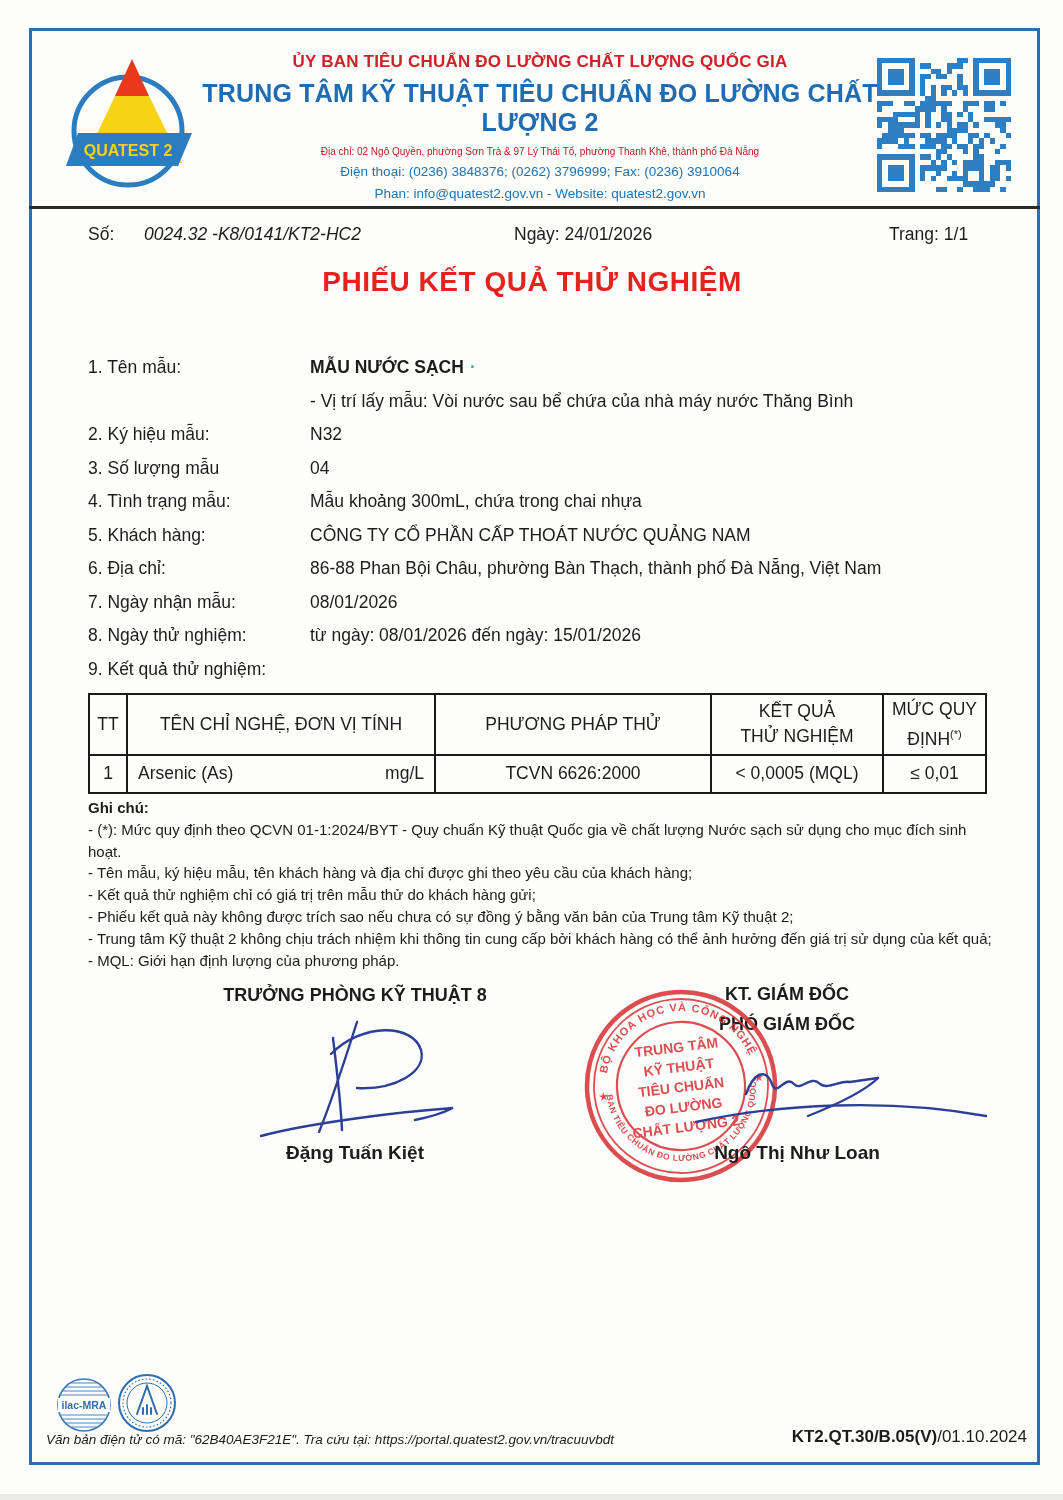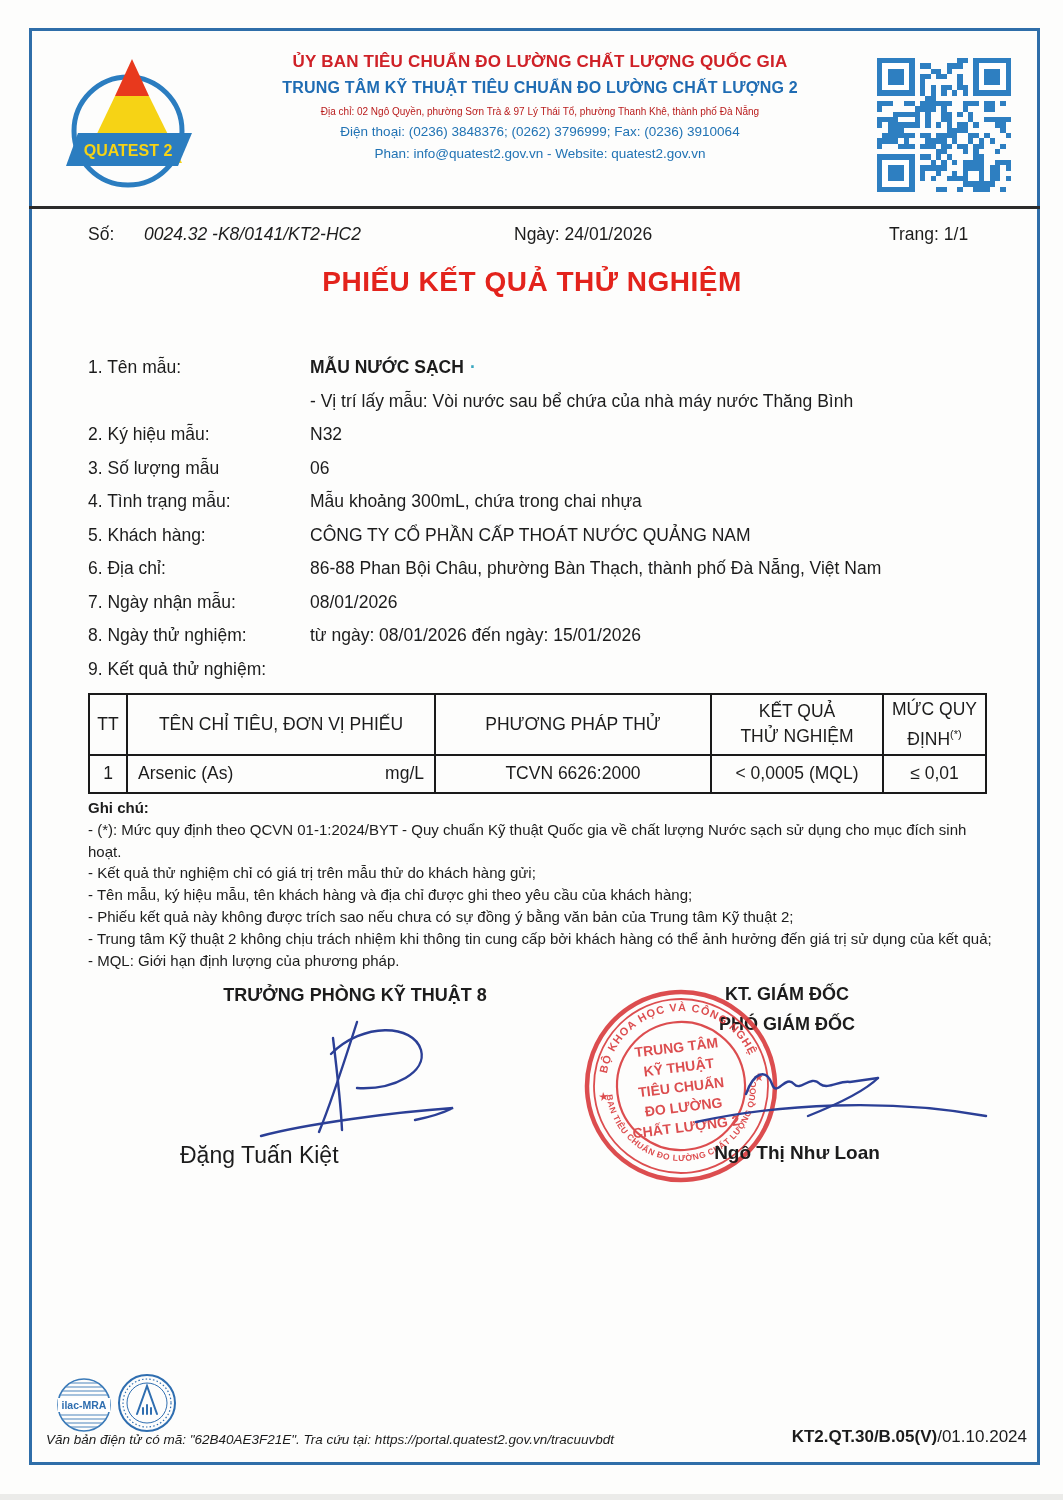"TRUNG TÂM KỸ THUẬT TIÊU" .hdr-l2 { font-size: 16px -> 25px }
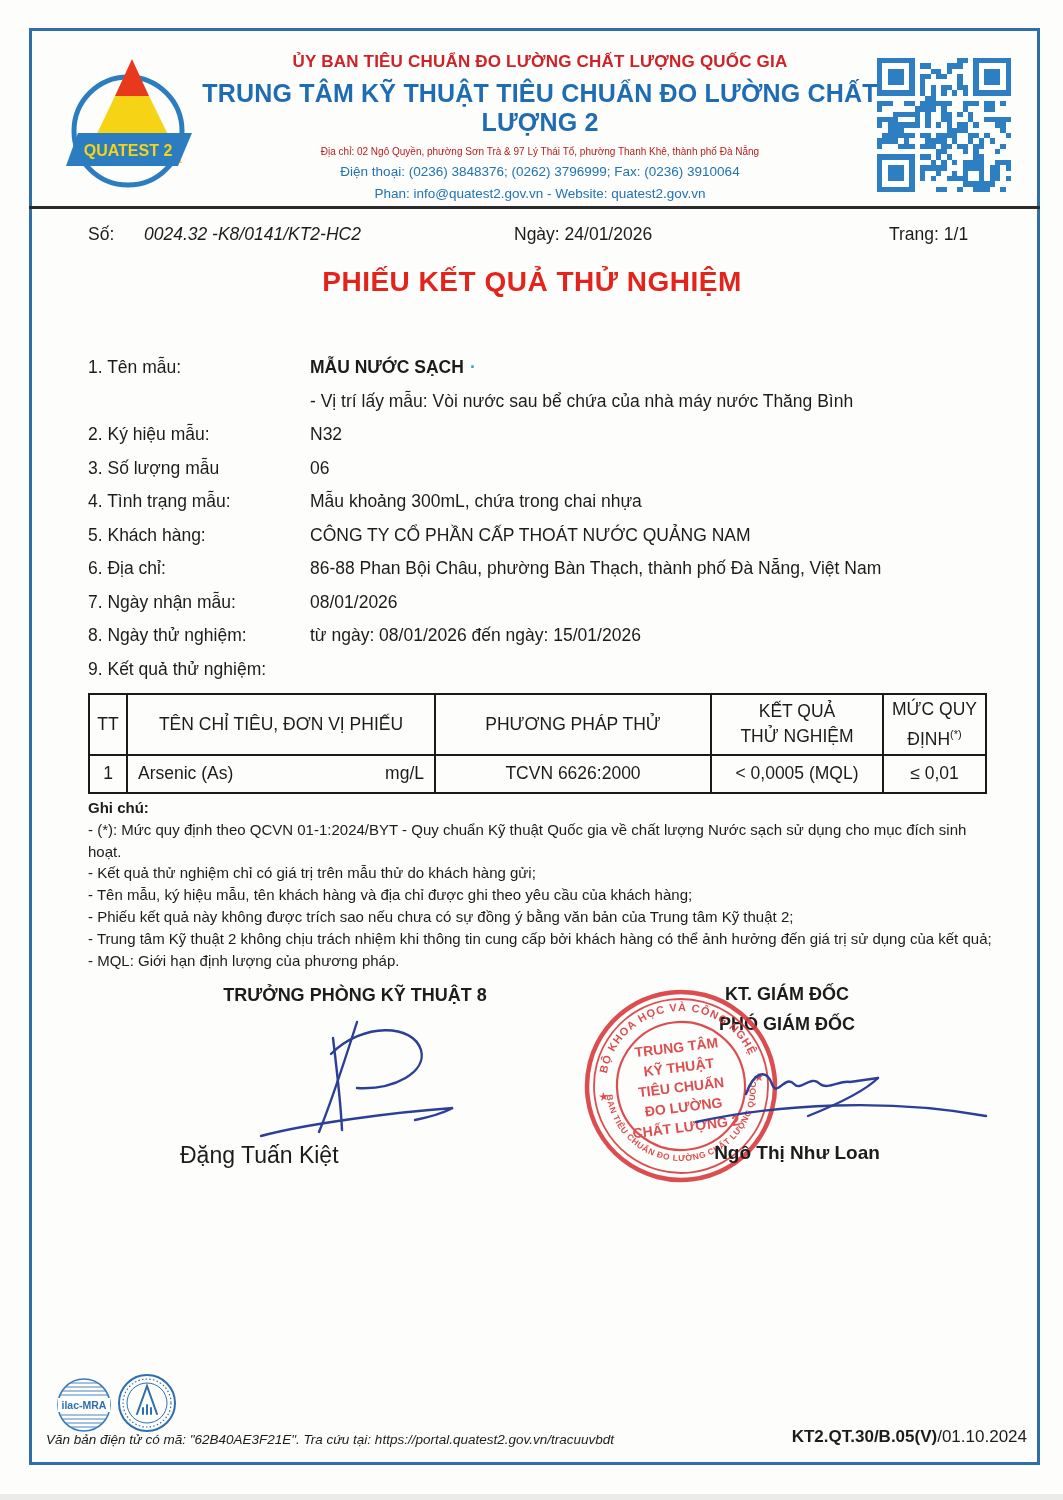"06" span.val { text: 06 -> 04 }
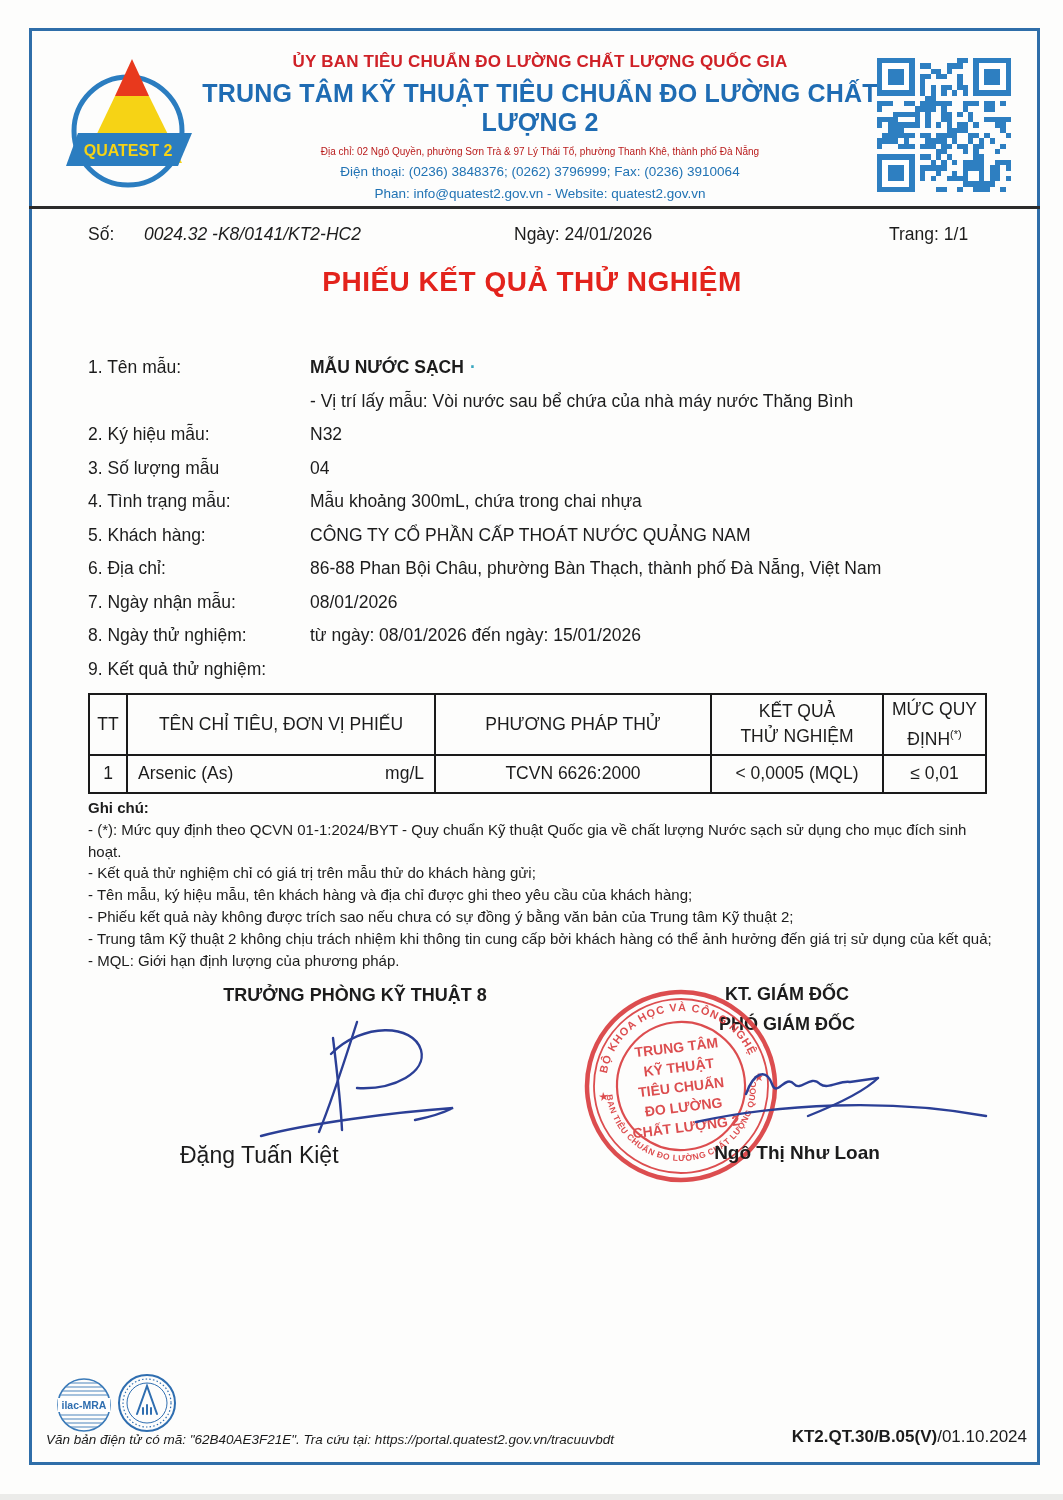"TÊN CHỈ TIÊU, ĐƠN VỊ" th { text: TIÊU, ĐƠN VỊ PHIẾU -> NGHỆ, ĐƠN VỊ TÍNH }
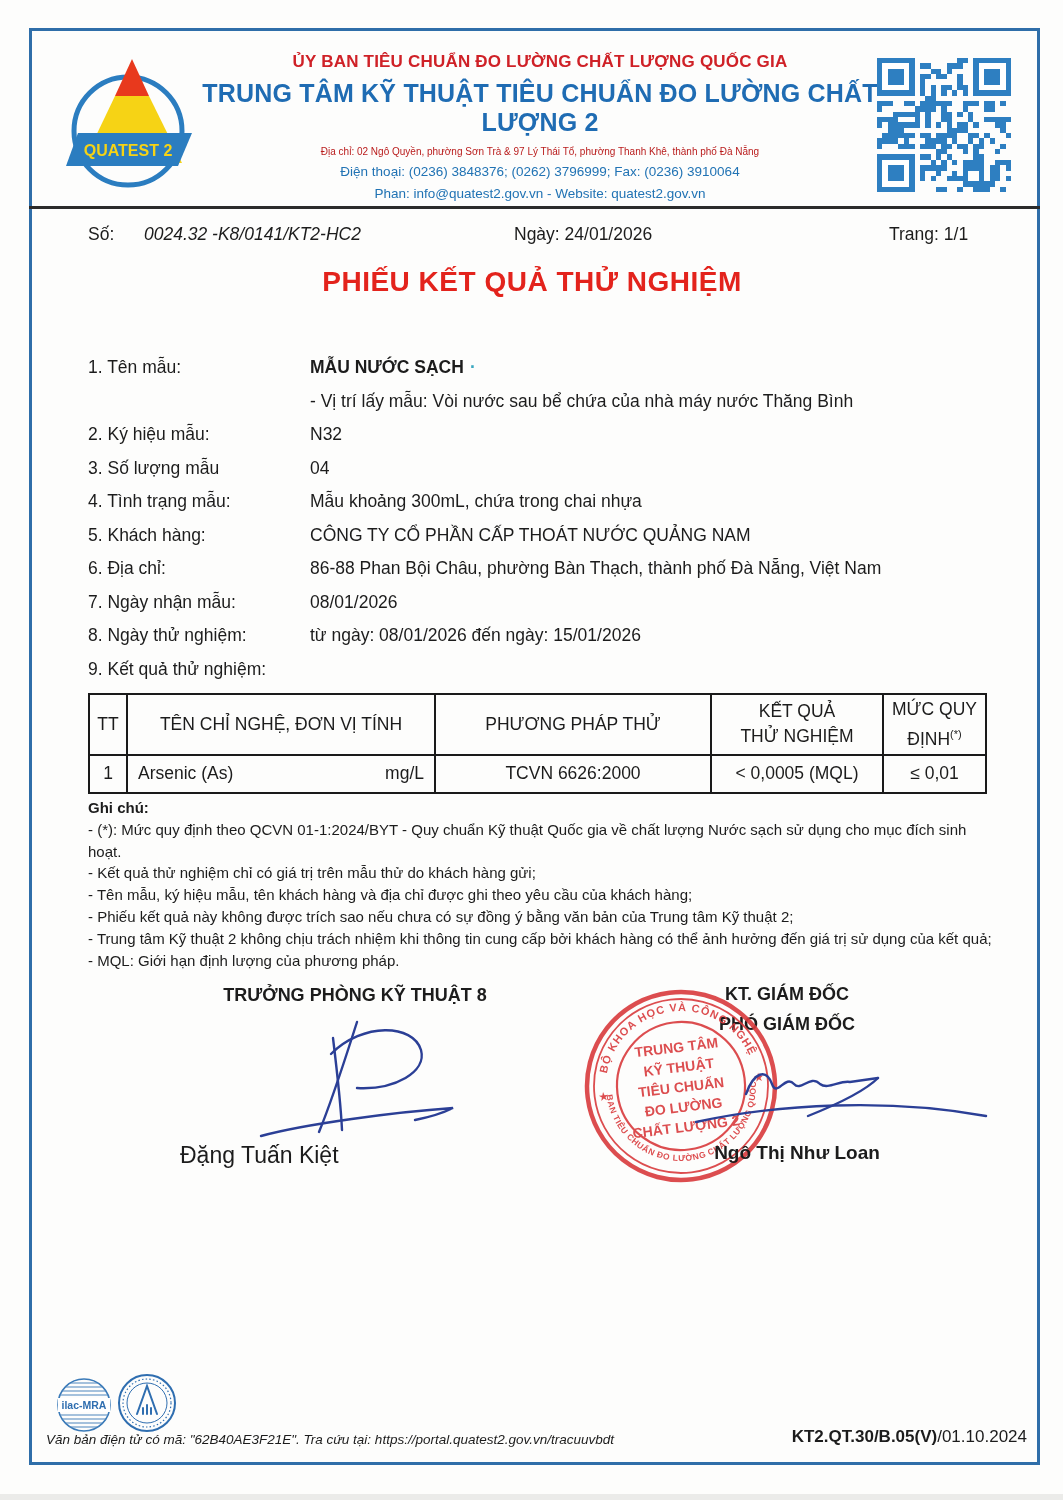"- Kết quả thử nghiệm" div { order: before "- Tên mẫu, ký hiệu" -> after "- Tên mẫu, ký hiệu" }
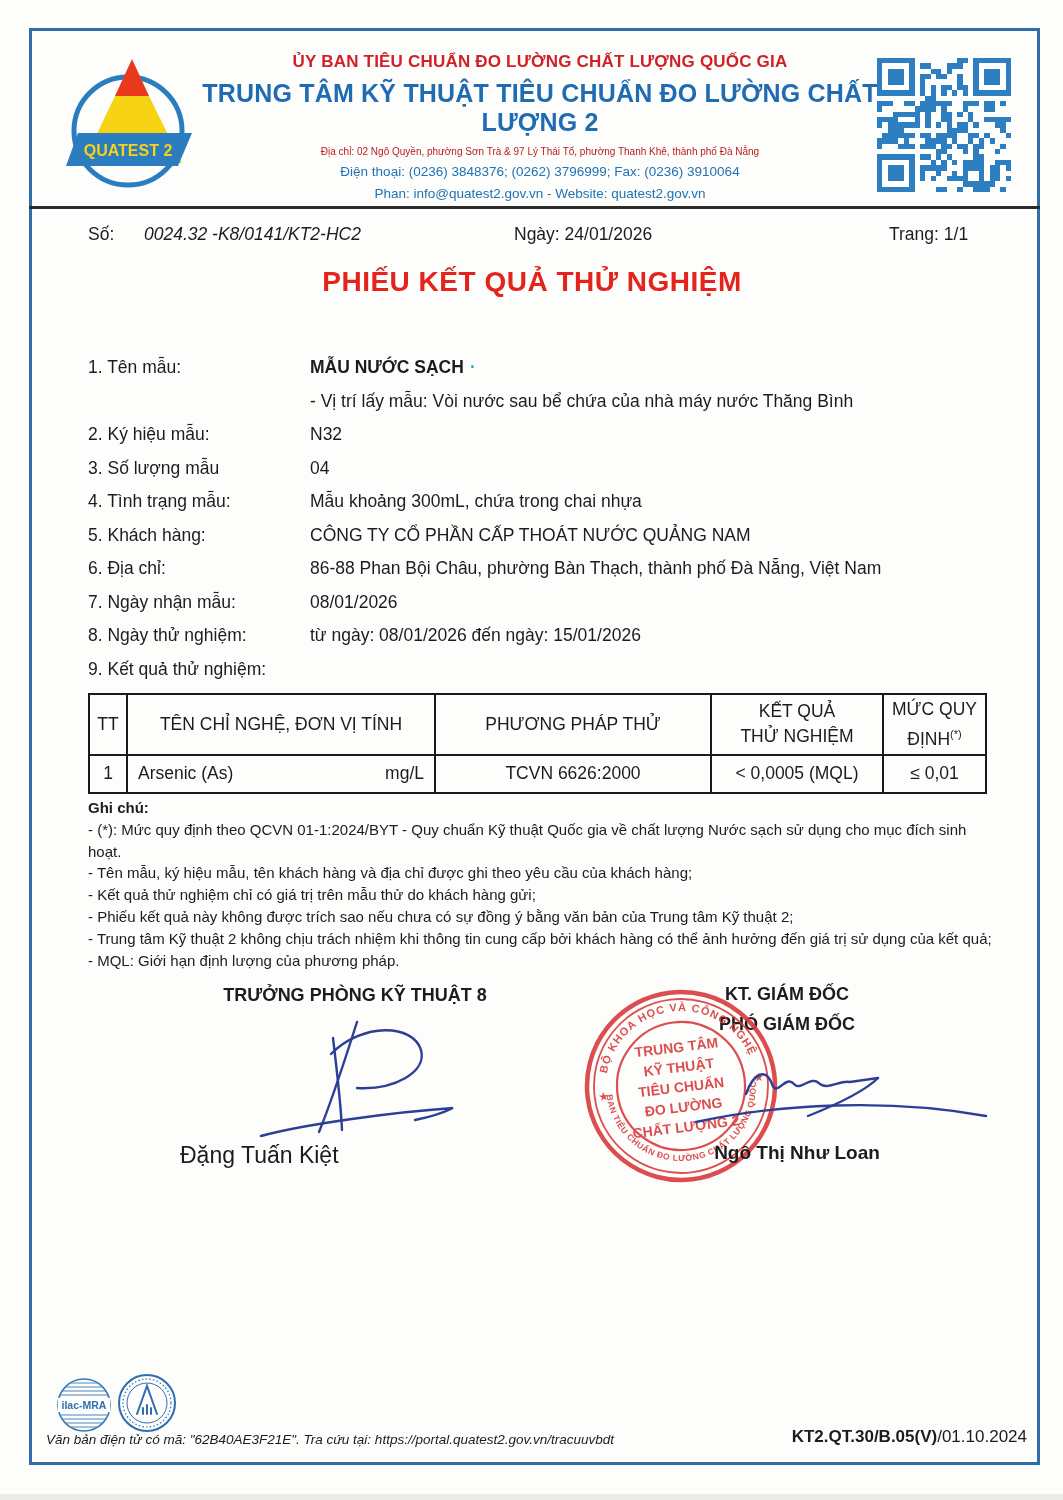"Đặng Tuấn Kiệt" .name-left { font-size: 23px -> 19px; font-weight: normal -> bold; text-align: none -> center }
